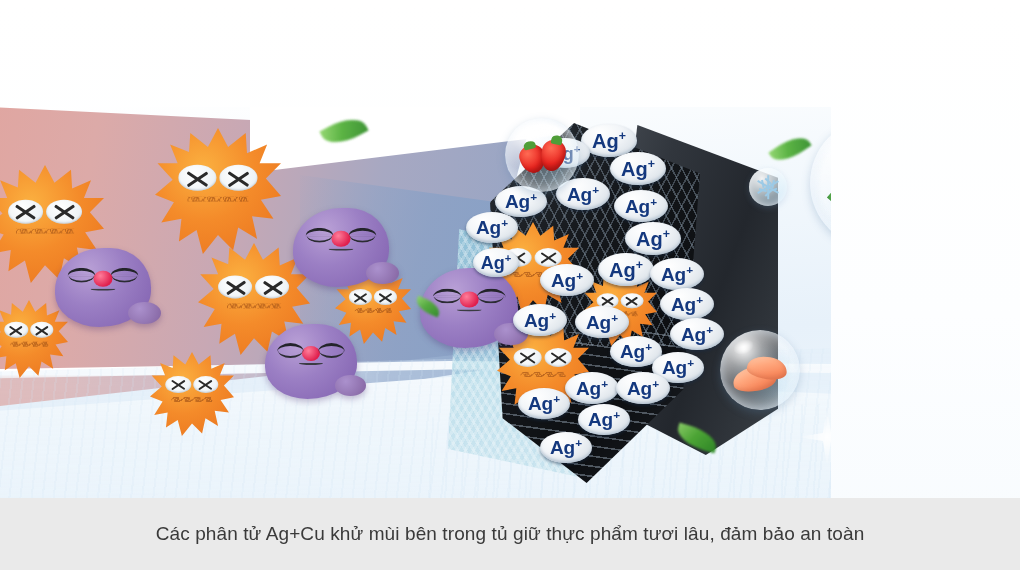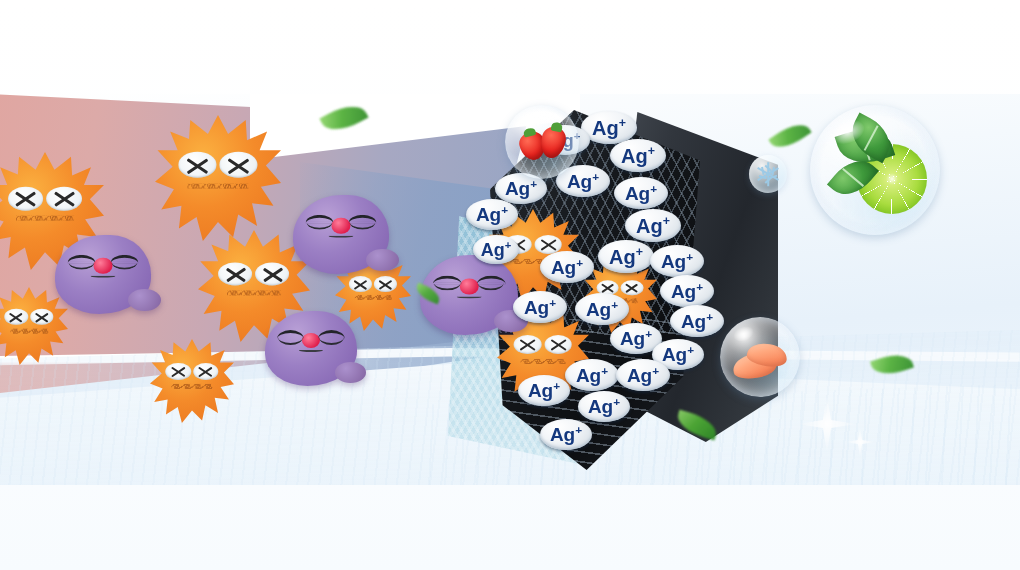"Ag+" .illus { top: 94px -> 107px; width: 1020px -> 831px }
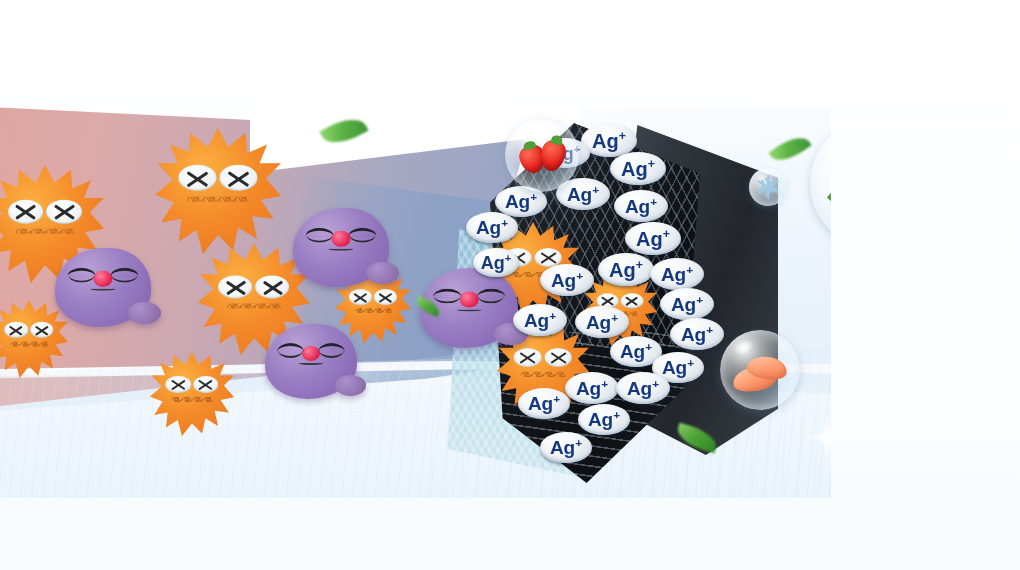"Các phân tử Ag+Cu khử" div.caption-band { html: none -> <div> <div>Các phân tử Ag+Cu khử mùi bên trong tủ giữ thực phẩm tươi lâu, đảm bảo an toàn</div> </div> }
